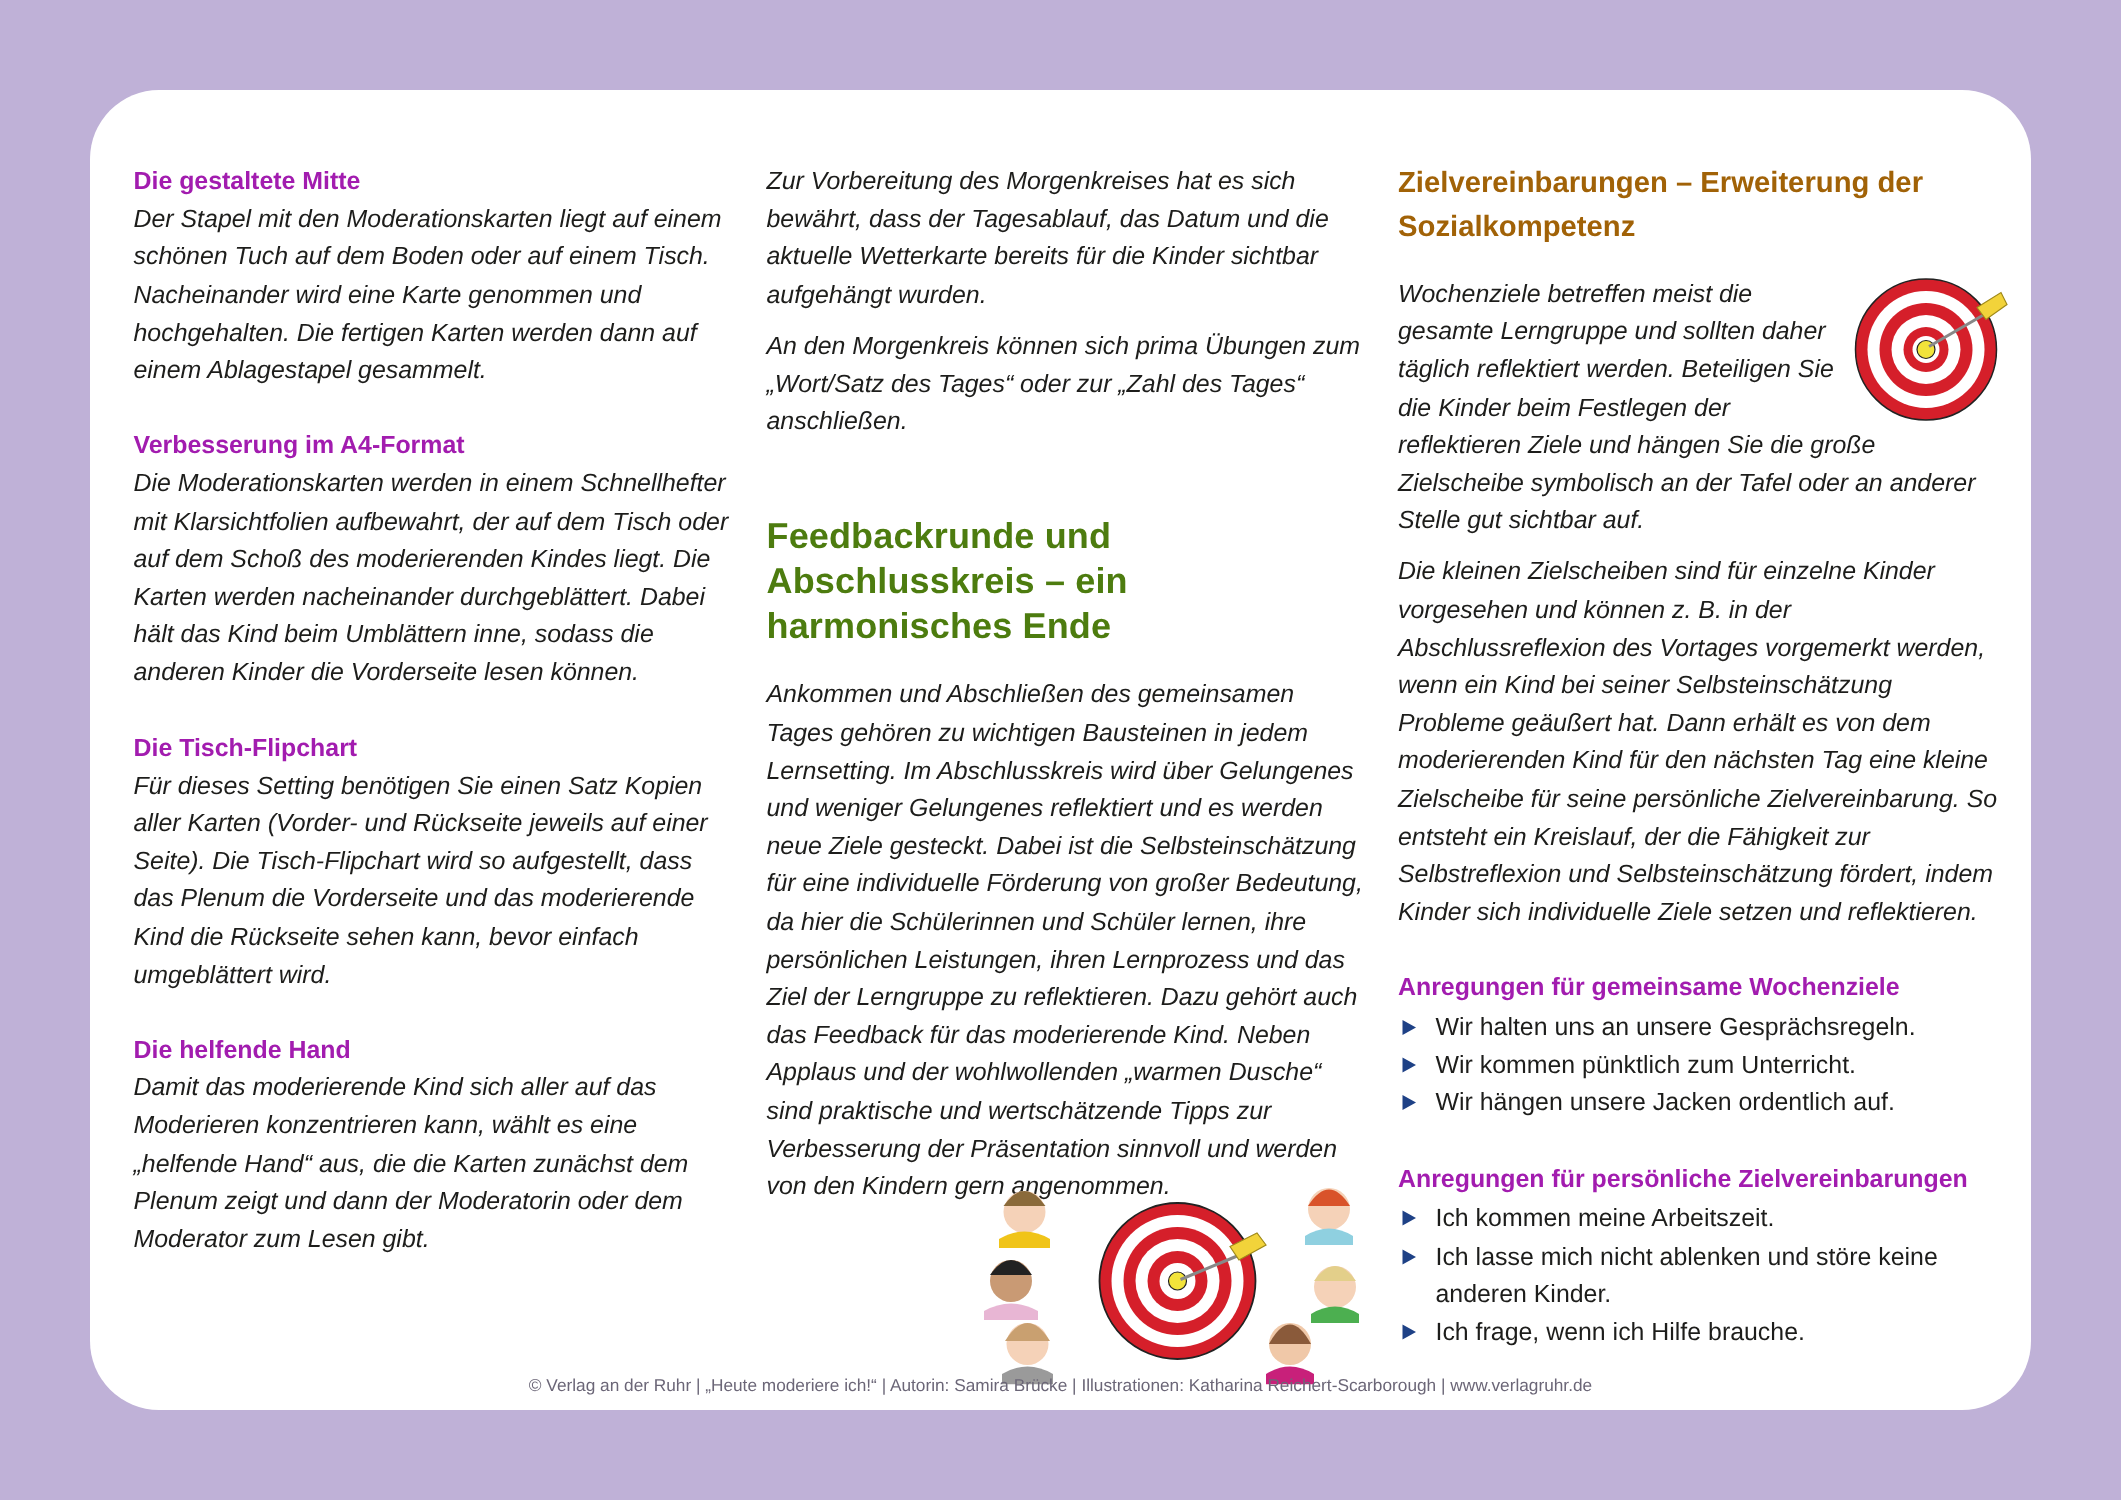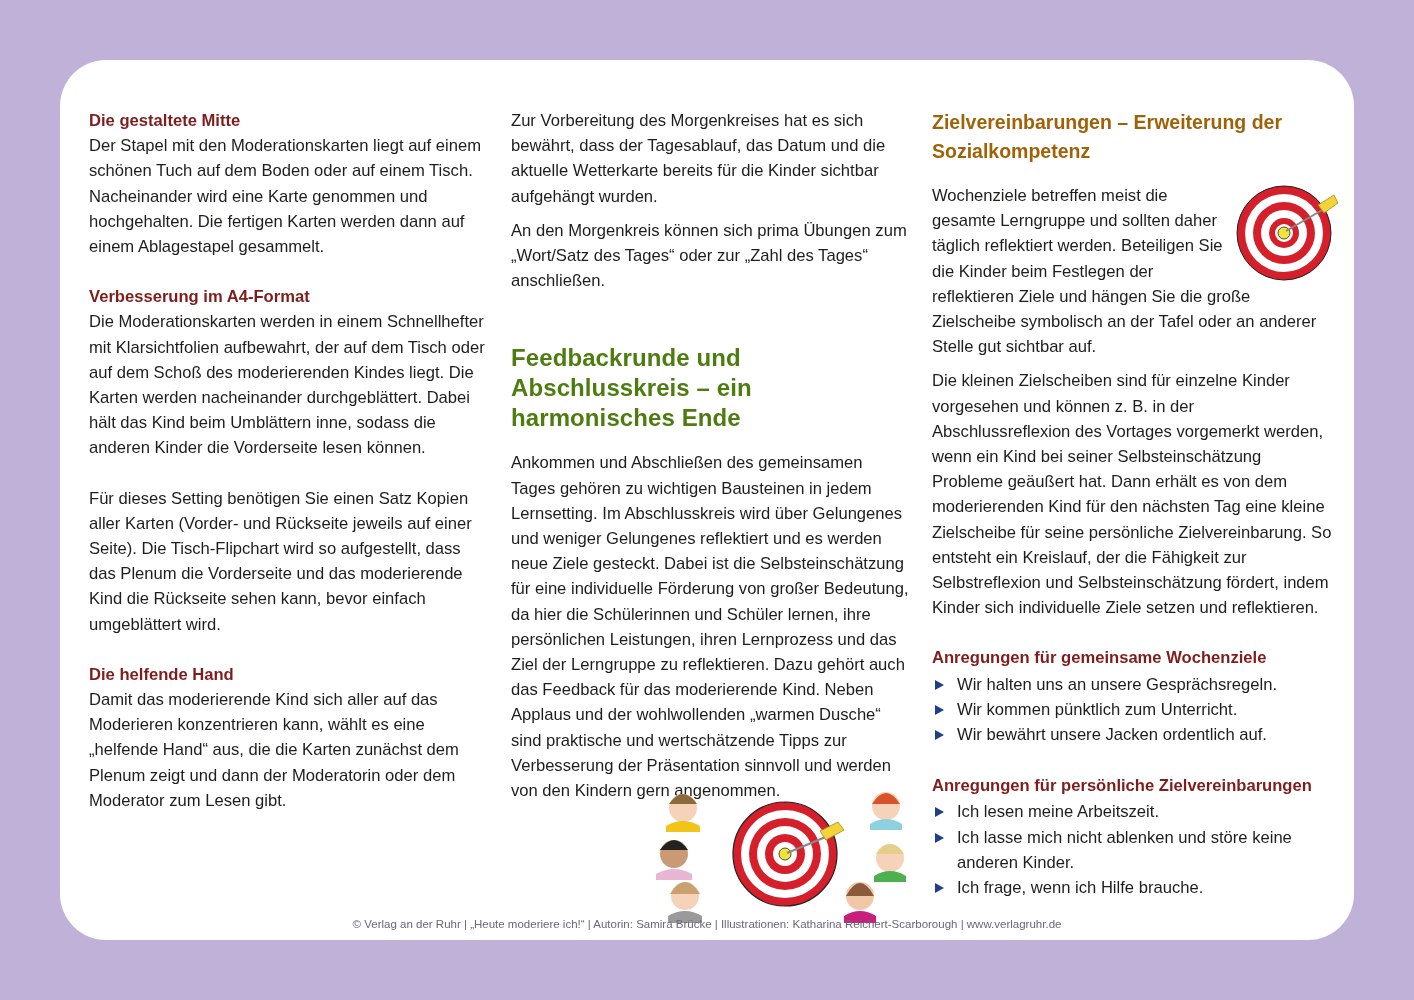"Die gestaltete Mitte" .sub { color: #7f1d1d -> #a21caf }
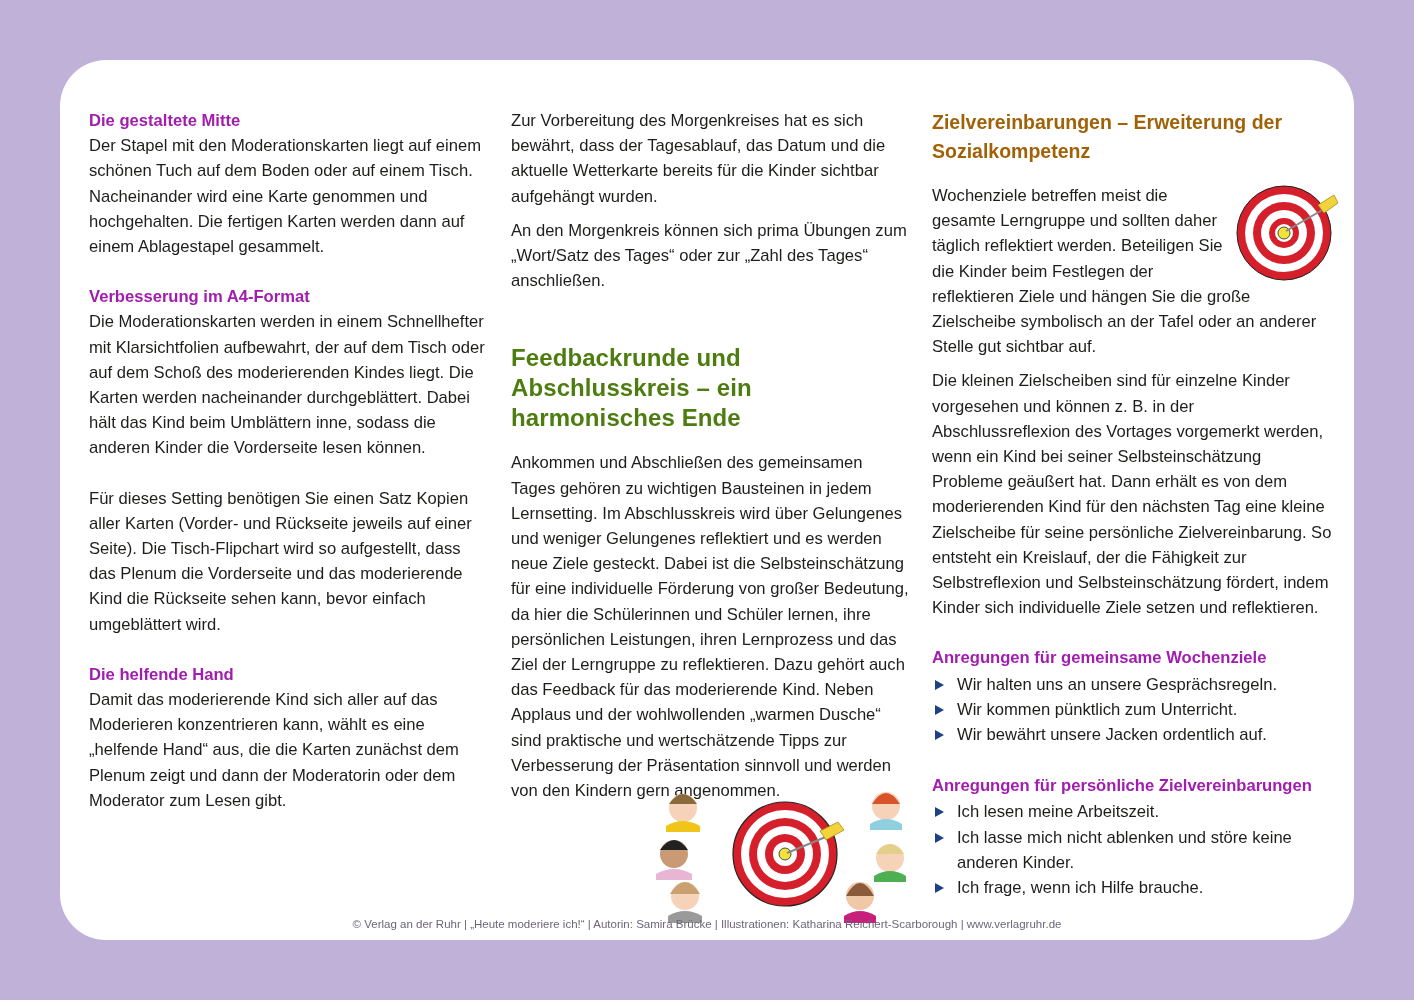"Zur Vorbereitung des Morgenkreises hat" .p { font-style: none -> italic }
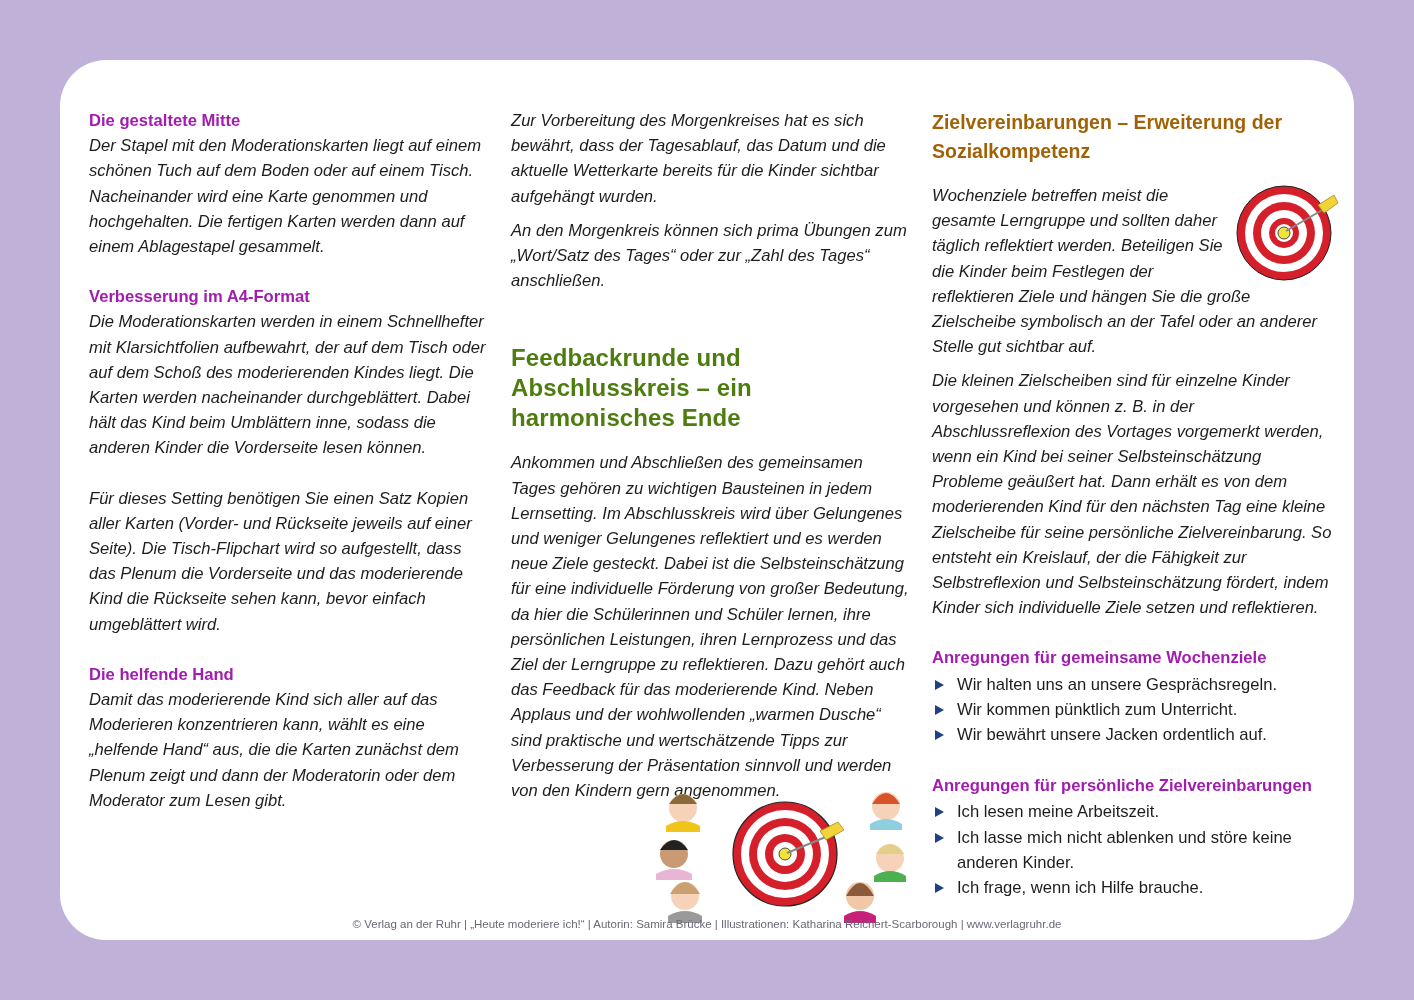"Die Tisch-Flipchart" h3.sub { html: none -> <h3>Die Tisch-Flipchart</h3> }
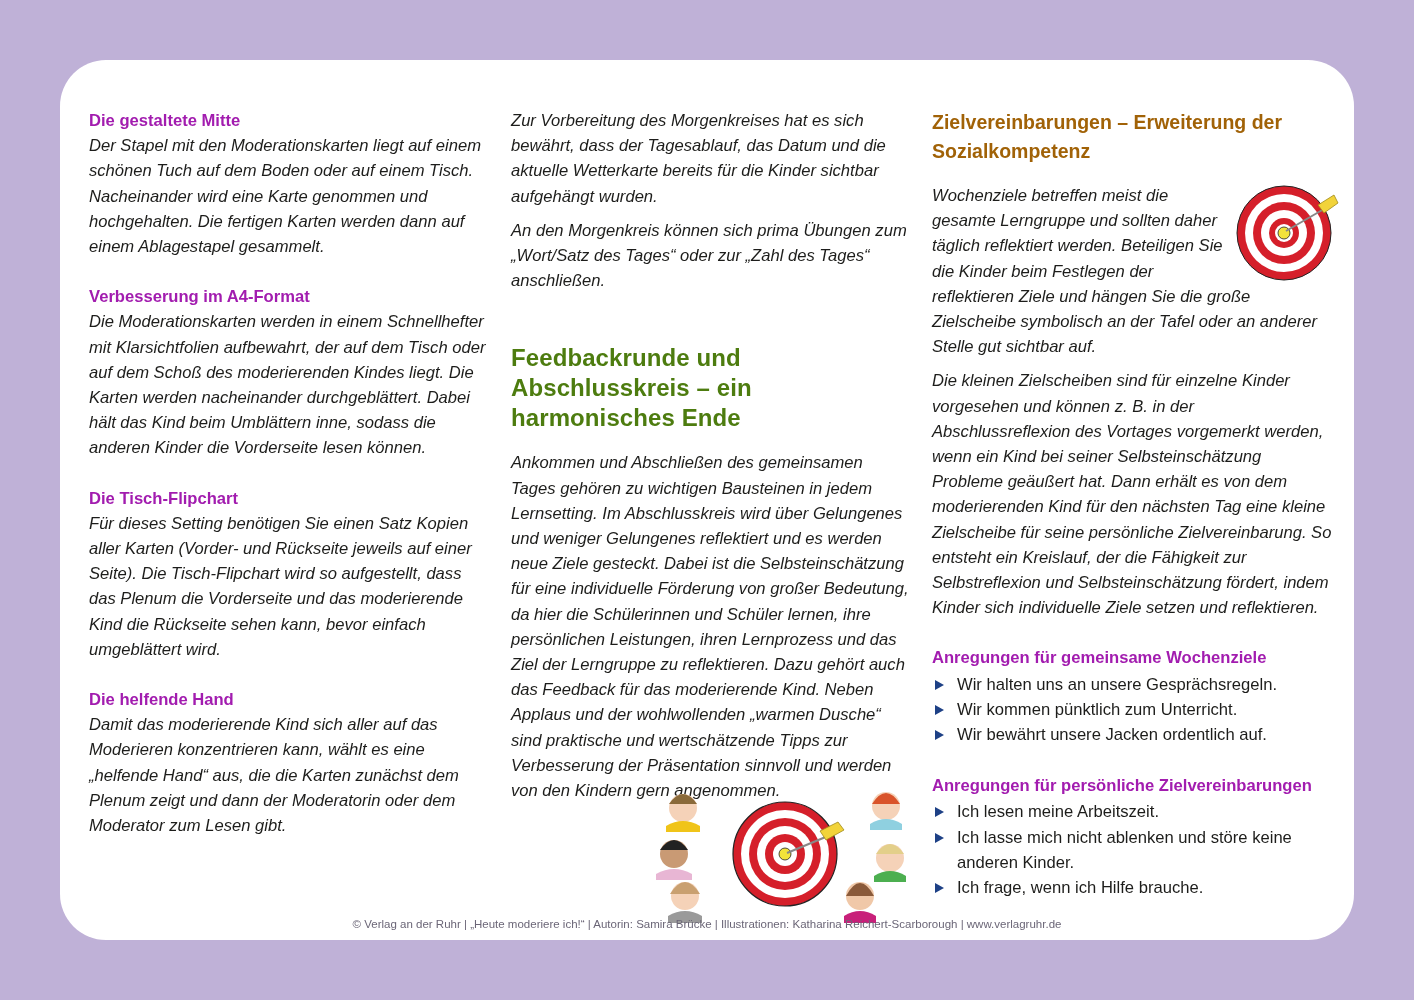"Wir bewährt unsere Jacken ordentlich" span { text: bewährt -> hängen }
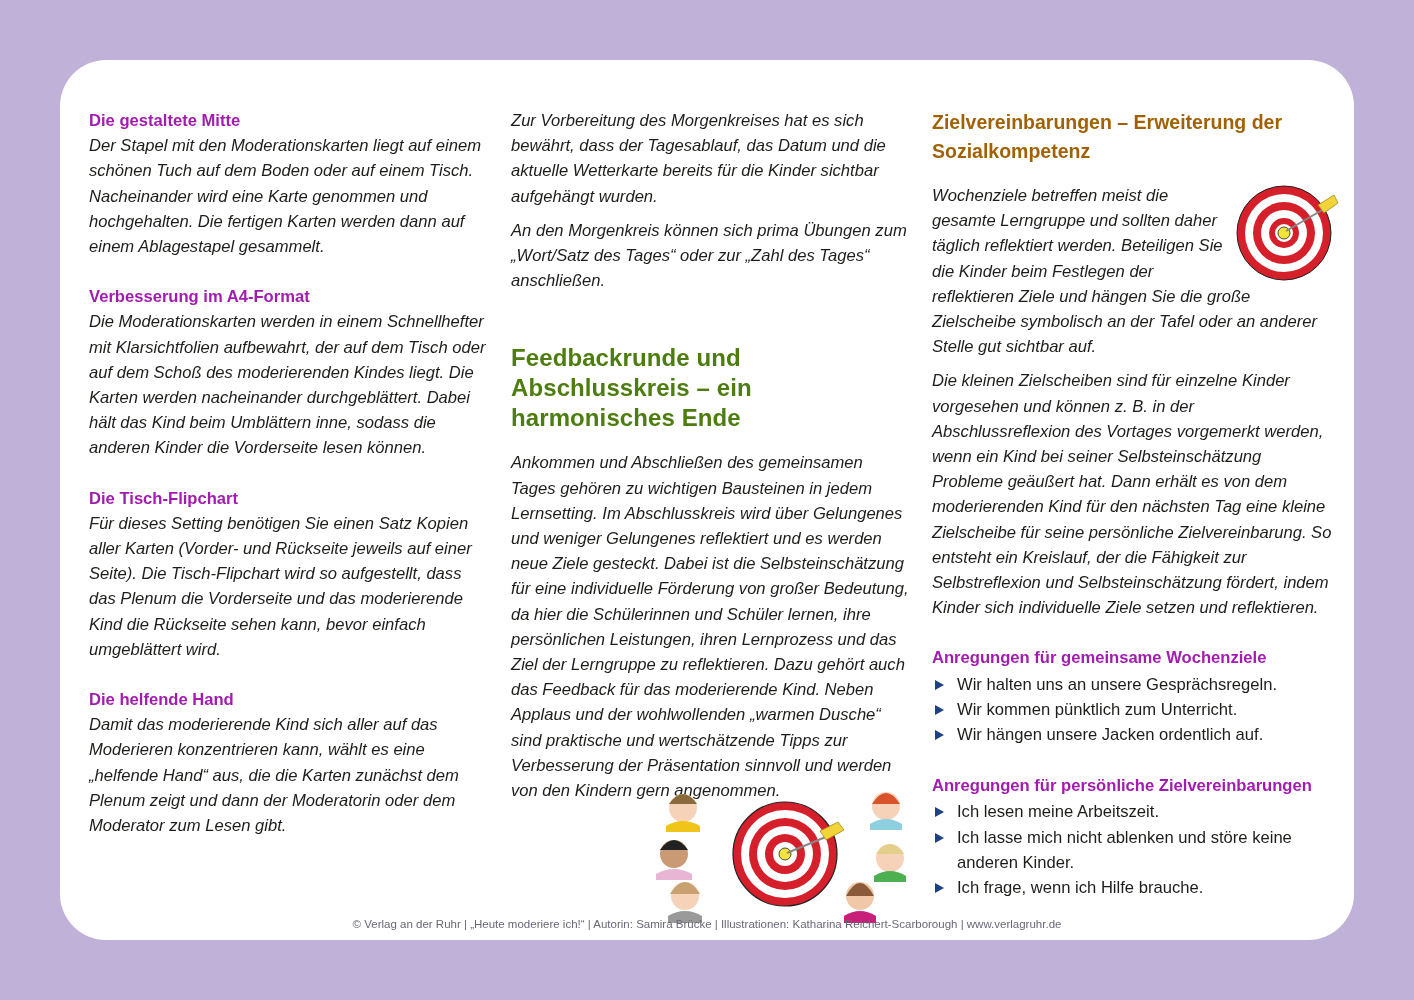"Ich lesen meine Arbeitszeit." span { text: lesen -> kommen }
